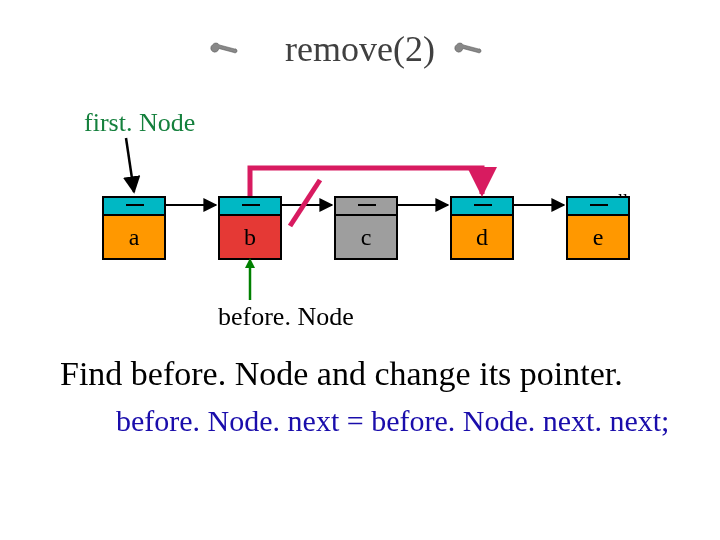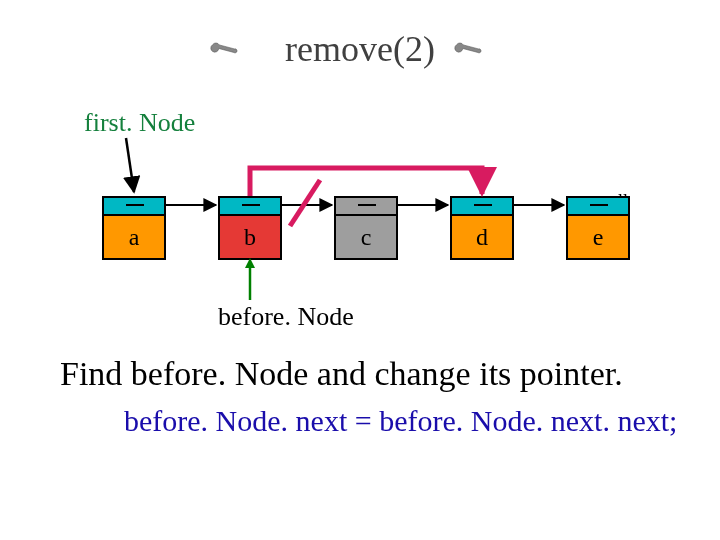"before. Node. next = before." .line2 { margin-left: 8px -> none }
